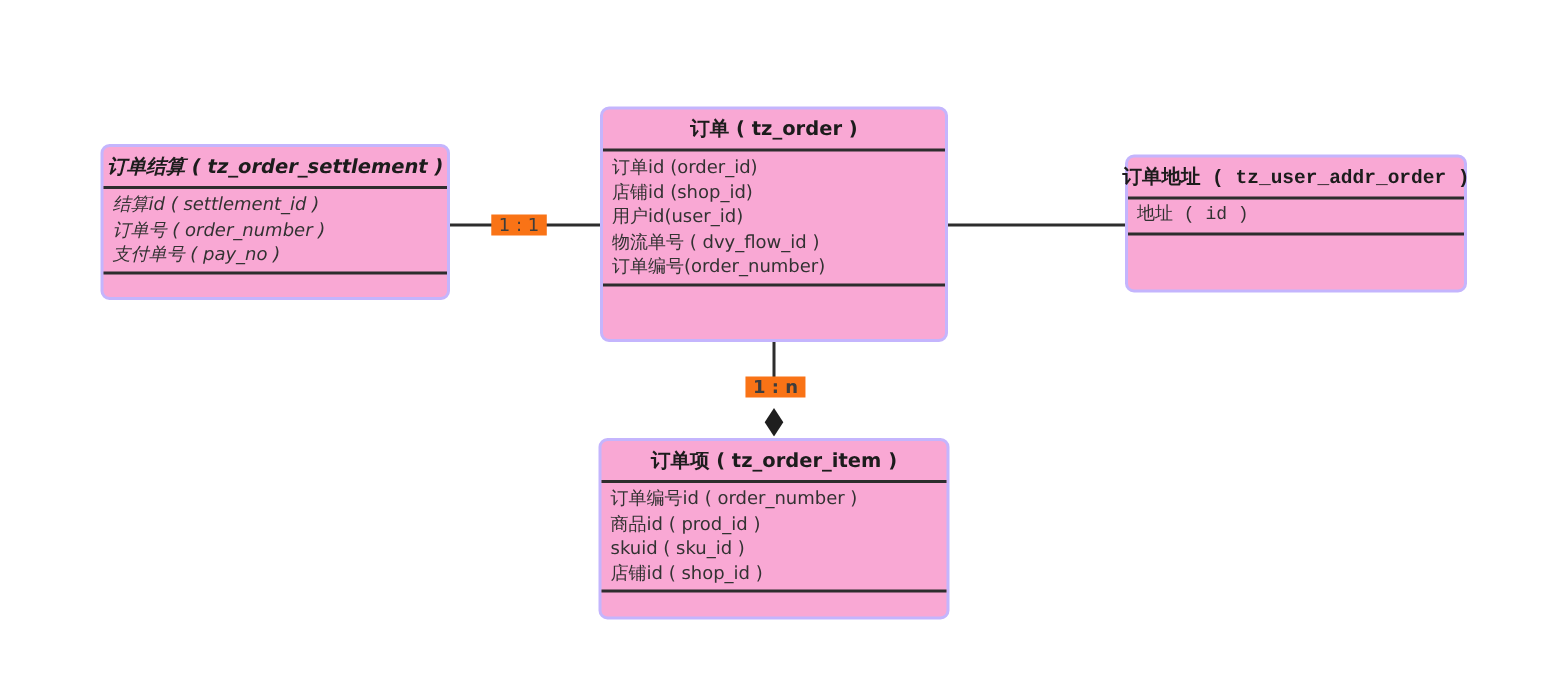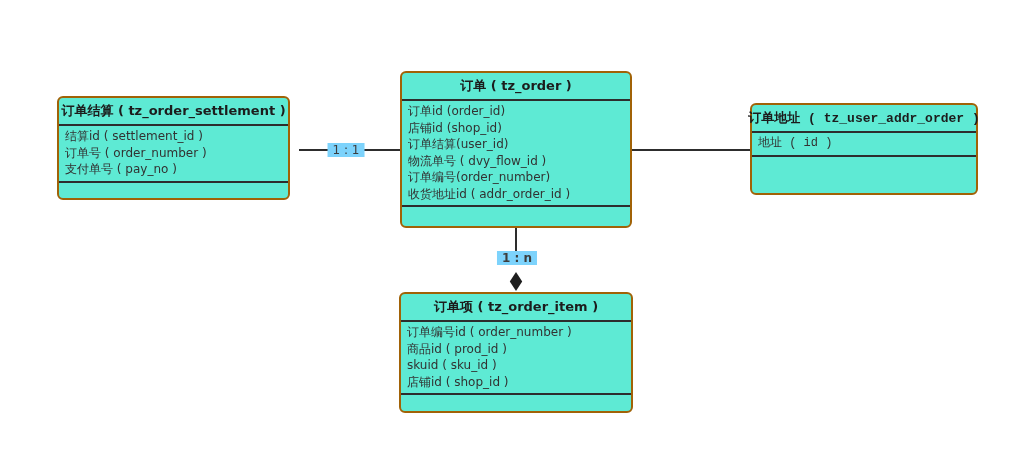"订单 ( tz_order )" .entity { background: #5eead4 -> #f9a8d4; border: 2px solid #a16207 -> 2px solid #c4b5fd }
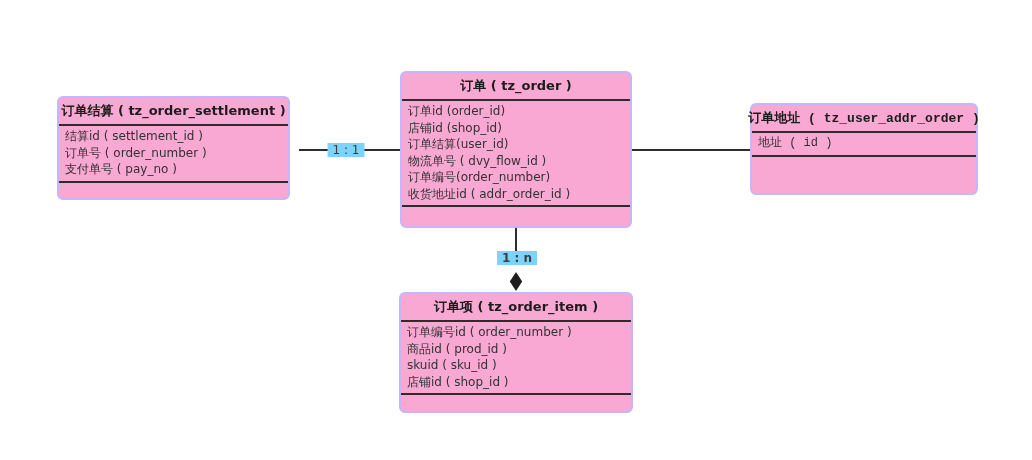"订单结算 ( tz_order_settlement )" div.entity { font-style: none -> italic; left: 57px -> 67px }
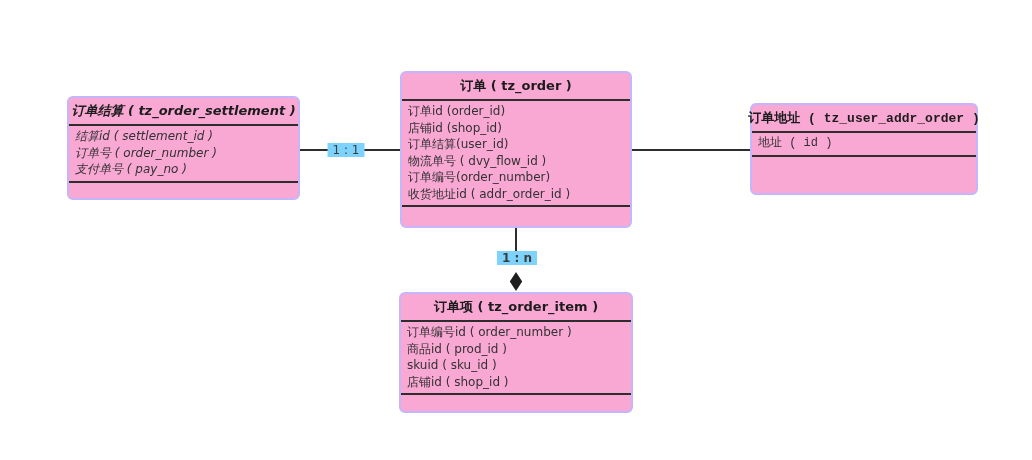"1 : 1" .rel-label { background: #7dd3fc -> #f97316 }
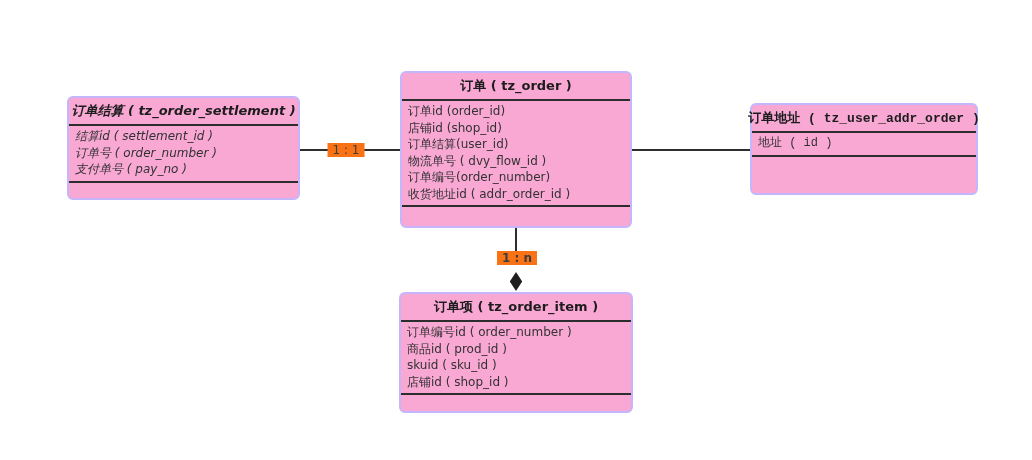"订单结算(user_id)" div.field { text: 订单结算 -> 用户id }
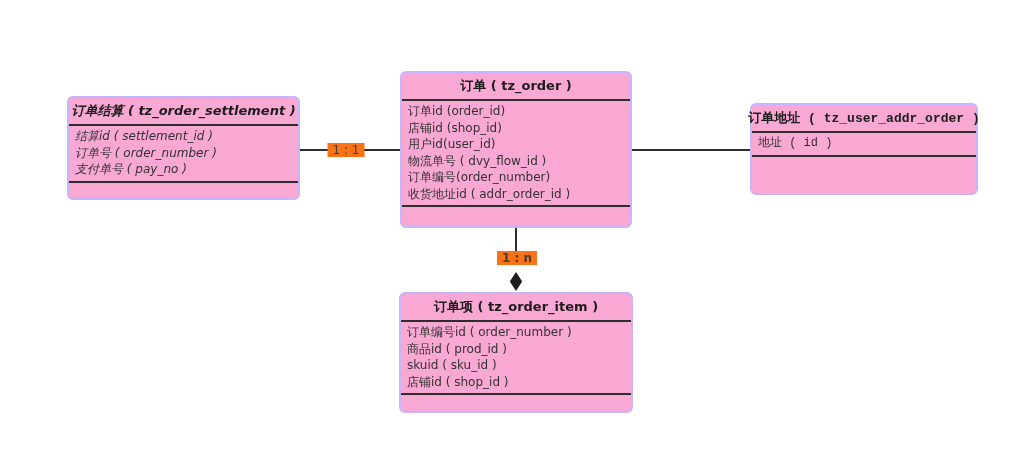"收货地址id ( addr_order_id )" div.field { html: <div>收货地址id ( addr_order_id )</div> -> none }
